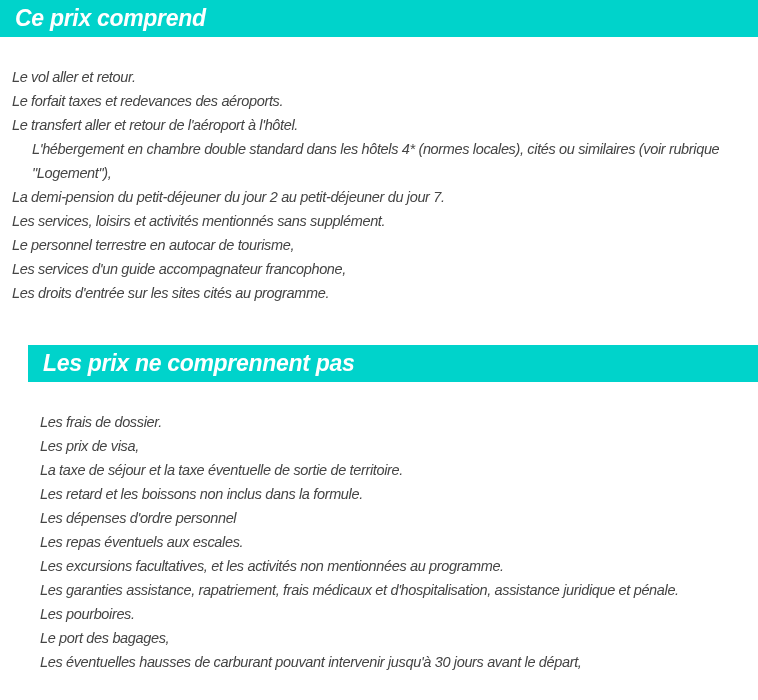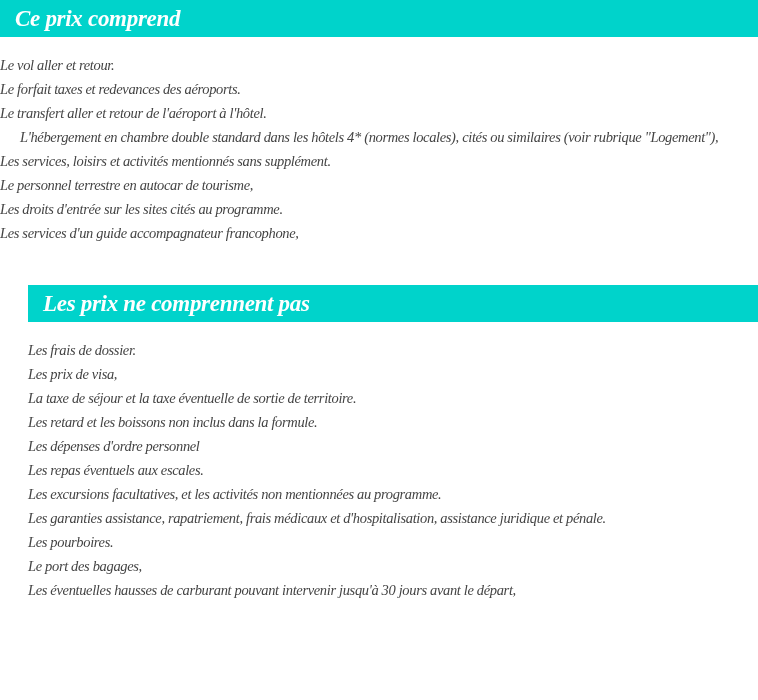"Ce prix comprend" .section { font-family: Liberation Serif, serif -> none }
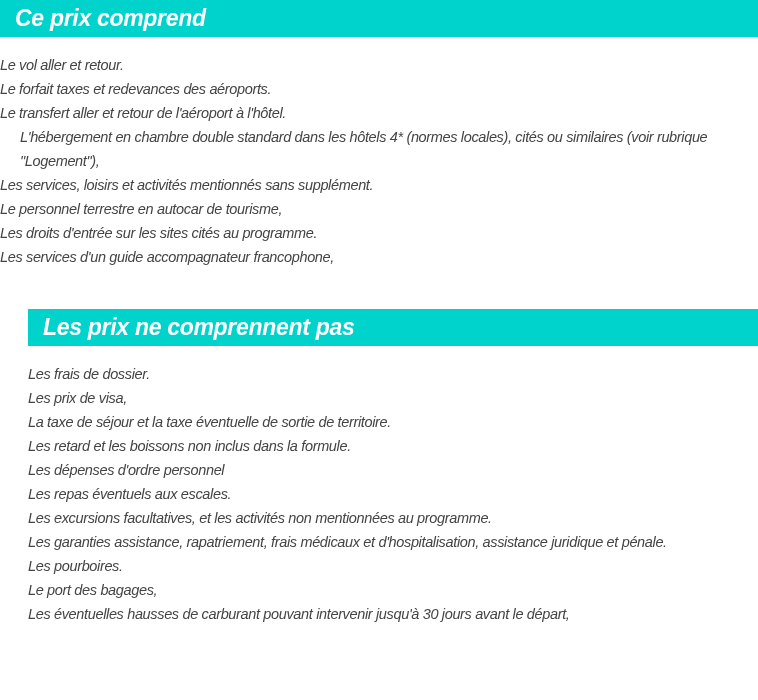"Le vol aller et retour." .item-list { margin: 0 -> 12px }
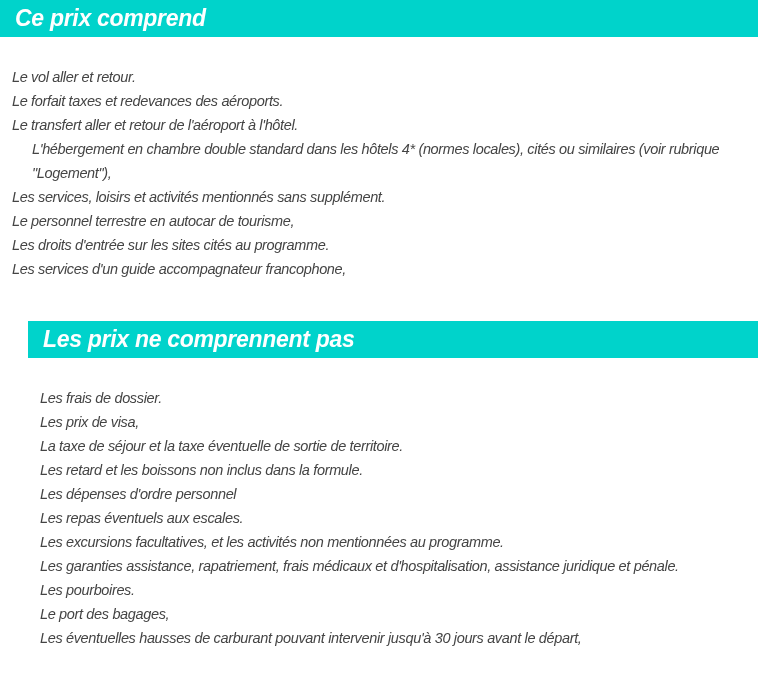"La demi-pension du petit-déjeuner du" li { html: none -> <li>La demi-pension du petit-déjeuner du jour 2 au petit-déjeuner du jour 7.</li> }
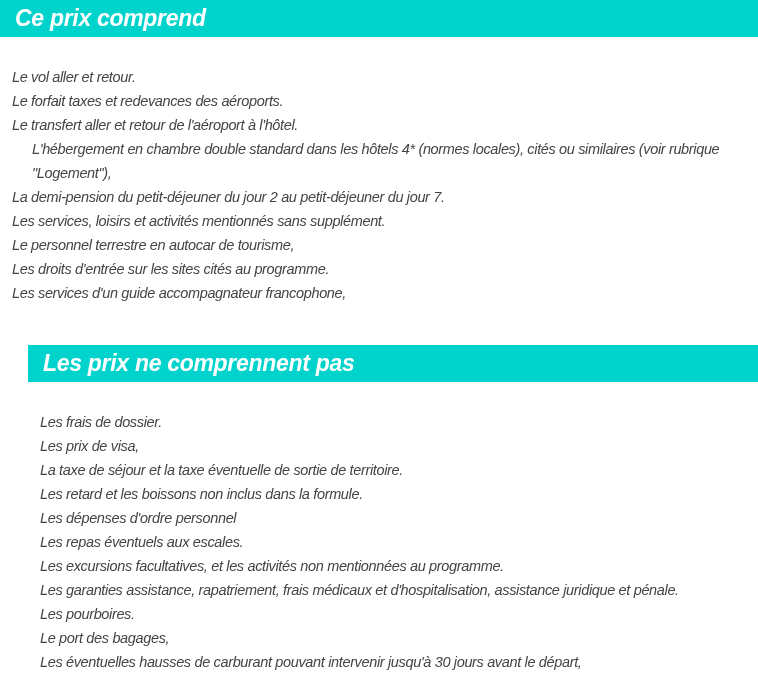"Les droits d'entrée sur les" li { order: before "Les services d'un guide accompagnateur" -> after "Les services d'un guide accompagnateur" }
